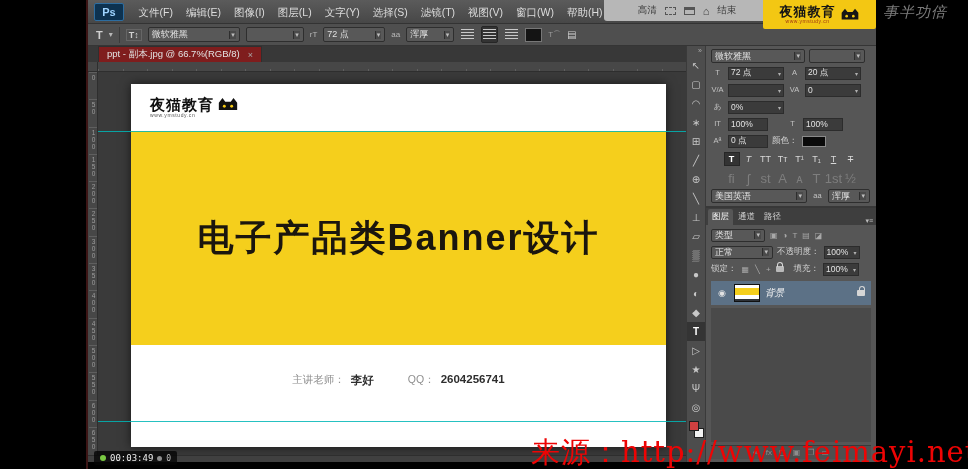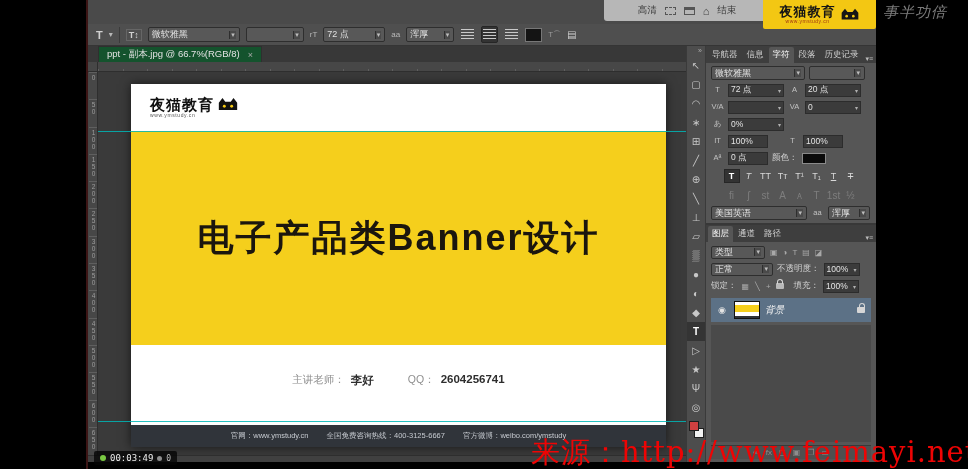"Ps" div.abs { html: none -> <div> <div>Ps</div> <div> <span>文件(F)</span> <span>编辑(E)</span> <span>图像(I)</span> <span>图层(L)</span> <span>文字(Y)</span> <span>选择(S)</span> <span>滤镜(T)</span> <span>视图(V)</span> <span>窗口(W)</span> <span>帮助(H)</span> </div> </div> }
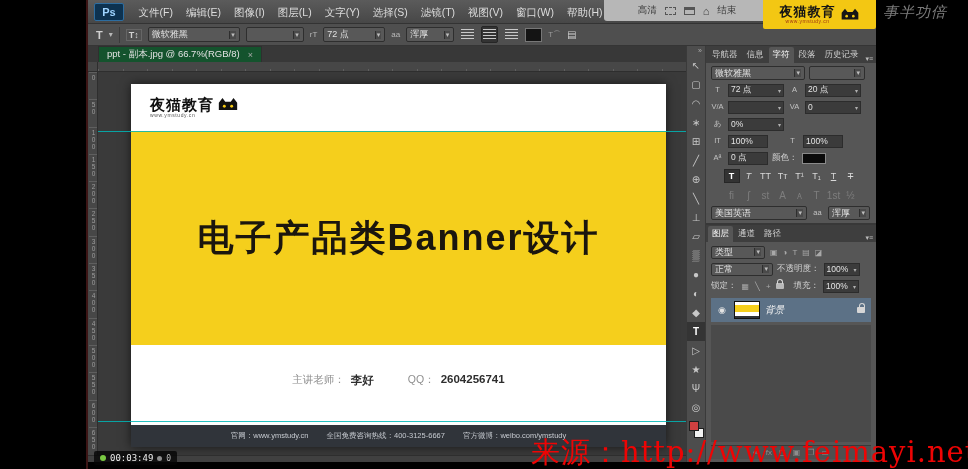"ppt - 副本.jpg @ 66.7%(RGB/8)" .doctab { background: #14532d -> #7f1d1d }
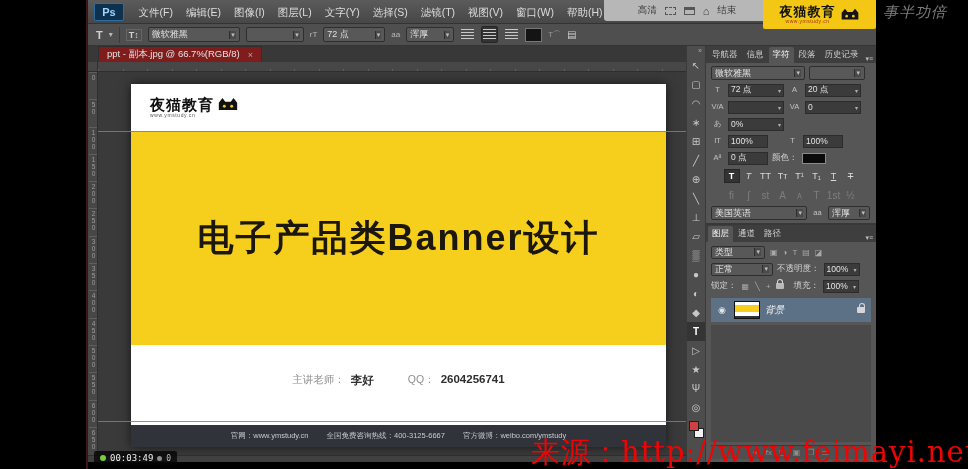"导航器" div.ptabs { html: <div> <span>导航器</span> <span>信息</span> <span>字符</span> <span>段落</span> <span>历史记录</span> <span>▾≡</span> </div> -> none }
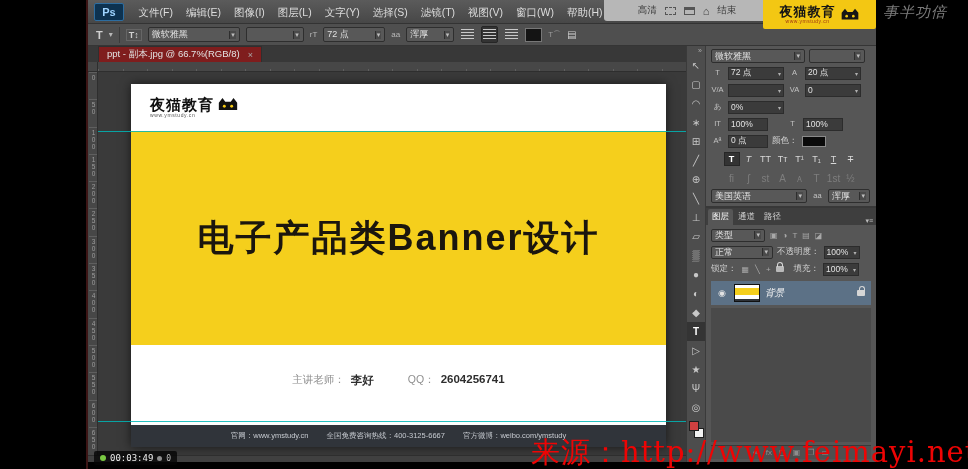"fi" .otrow .stybtn { font-size: 10px -> 13px }
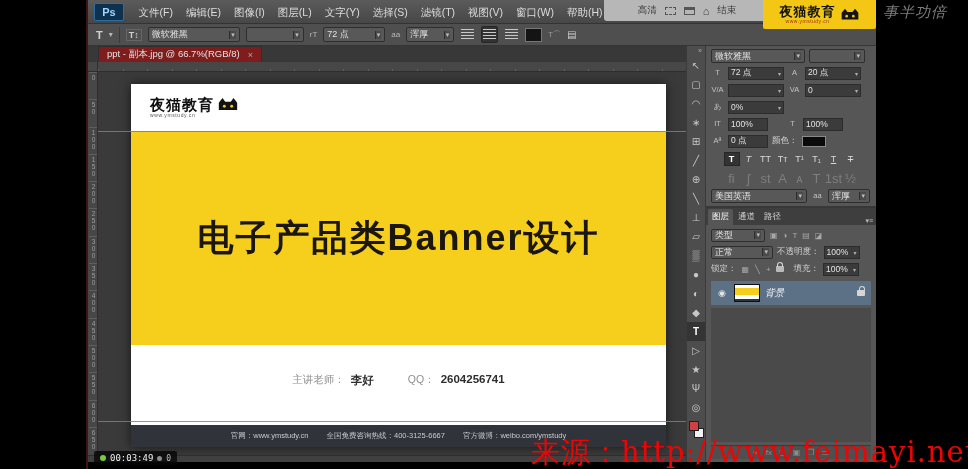"官网：www.ymstudy.cn" div.doc-foot { html: <div> <span>官网：www.ymstudy.cn</span> <span>全国免费咨询热线：400-3125-6667</span> <span>官方微博：weibo.com/ymstudy</span> </div> -> none }
